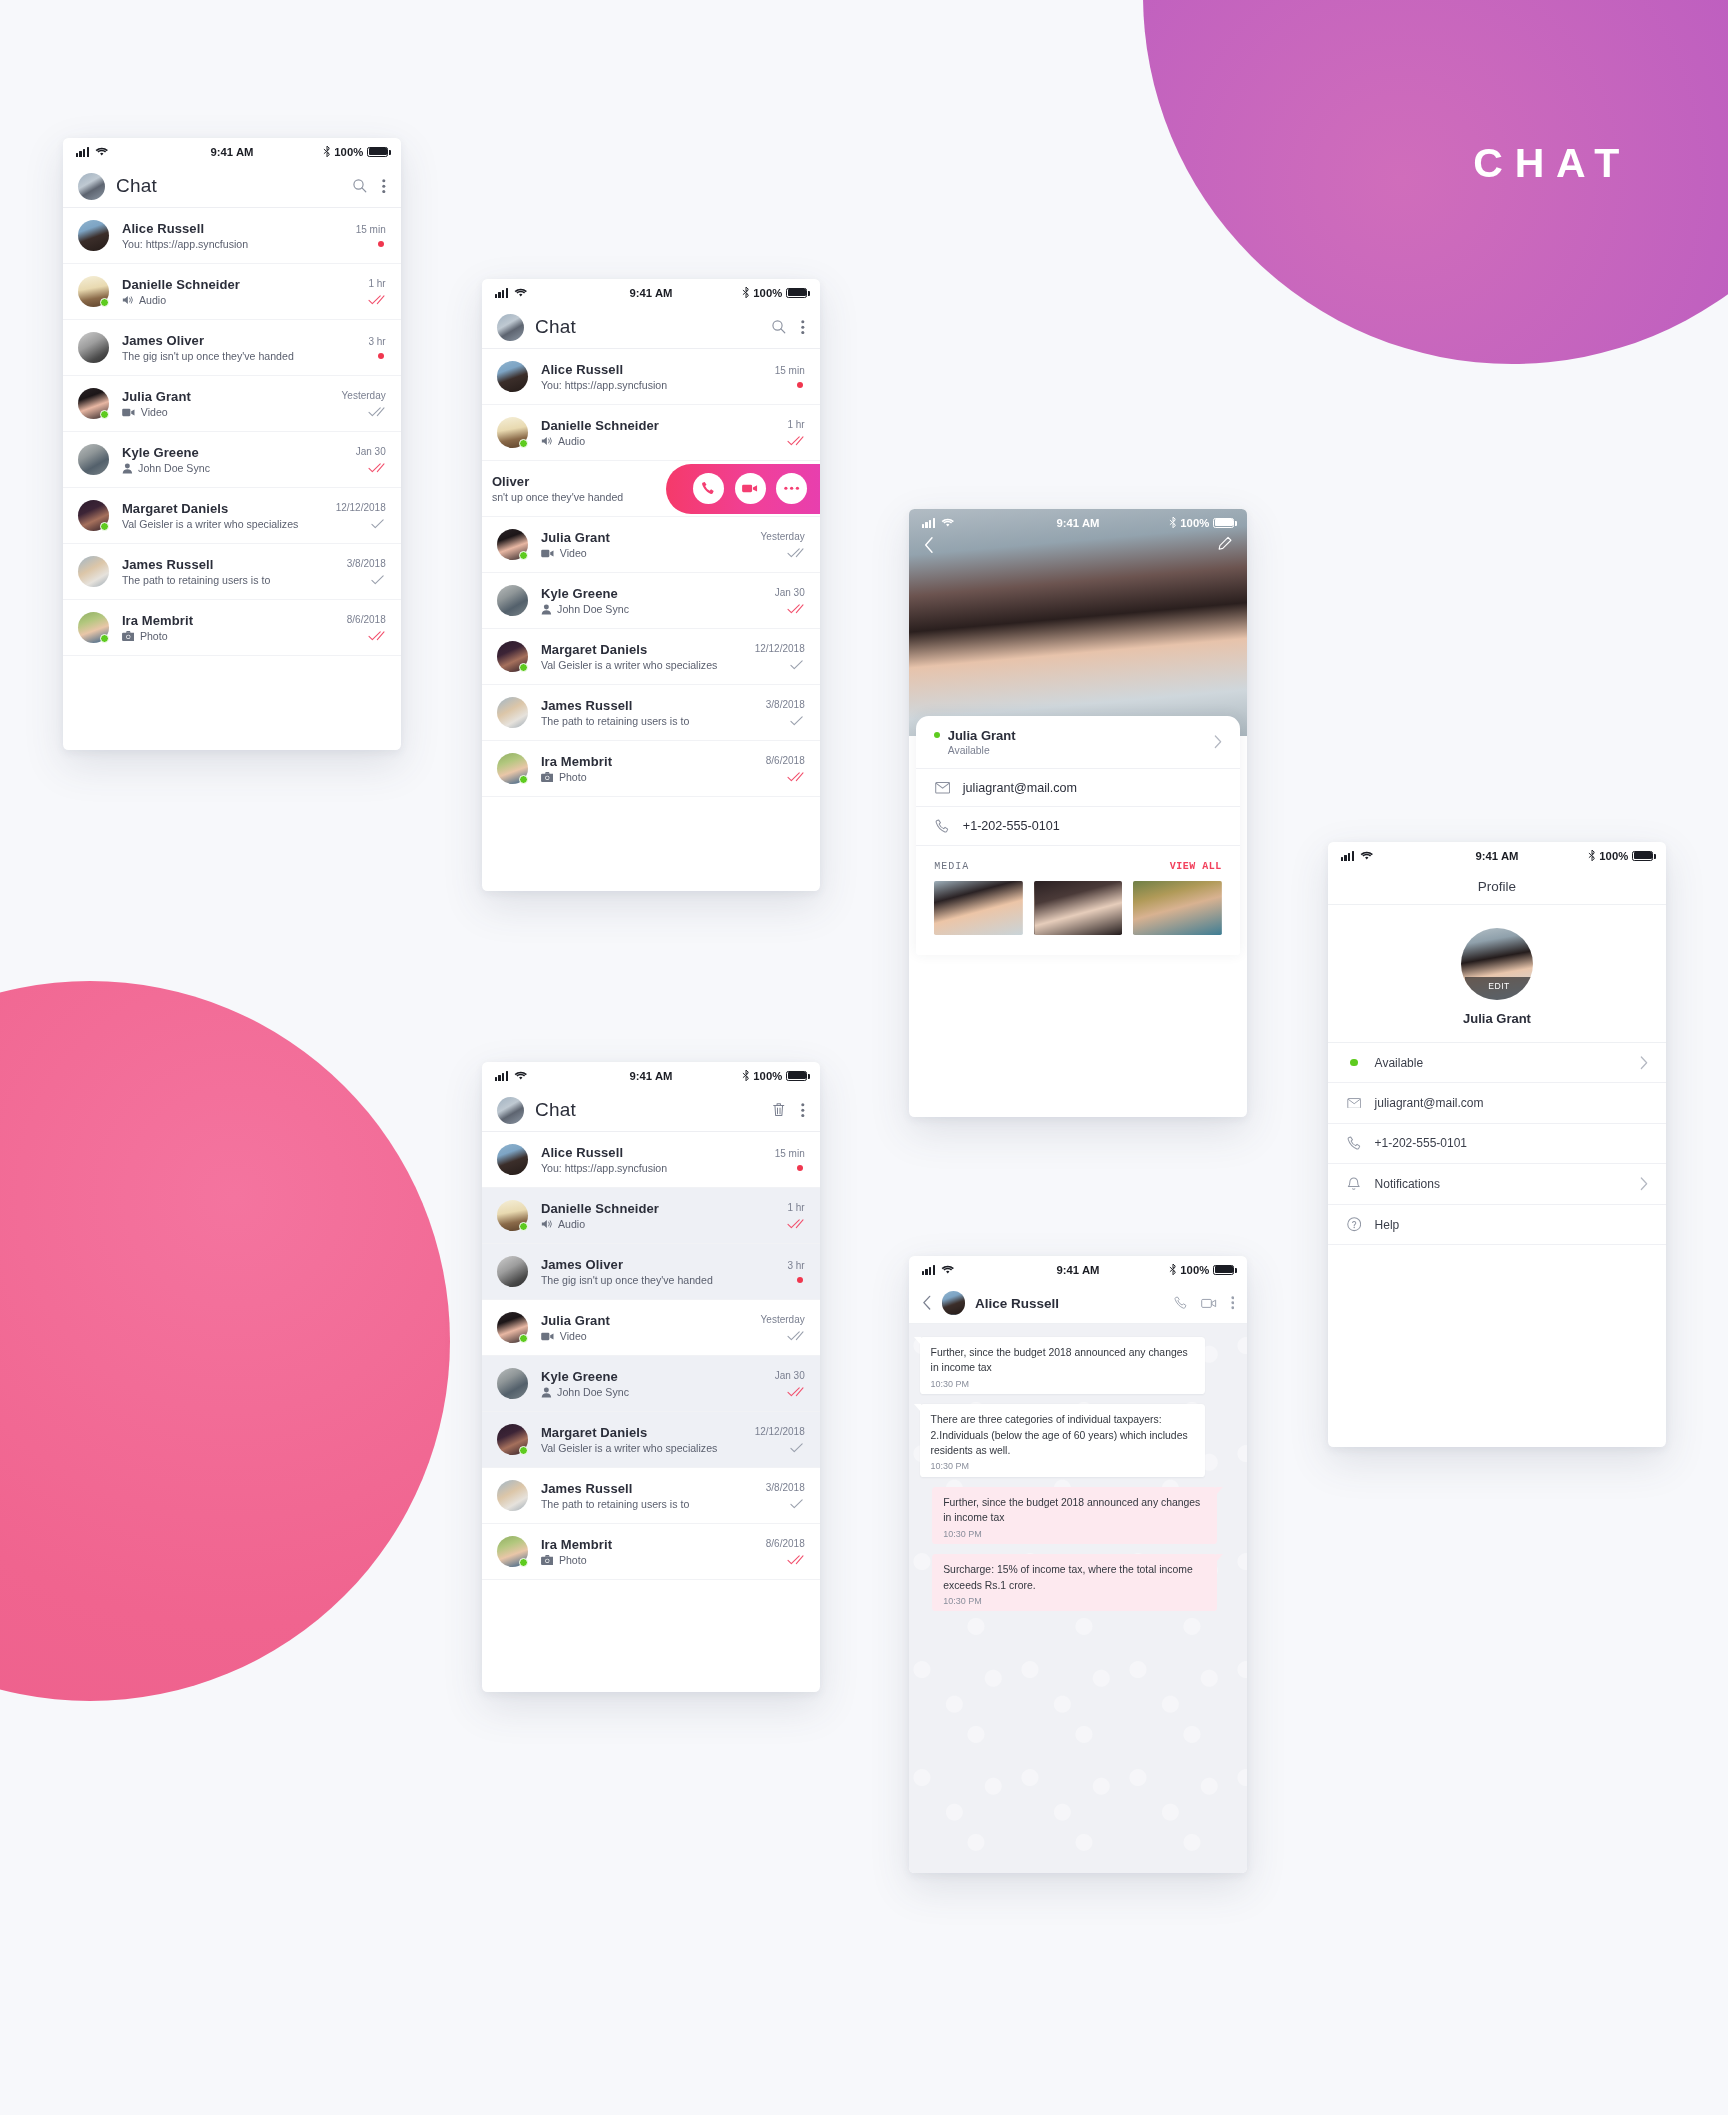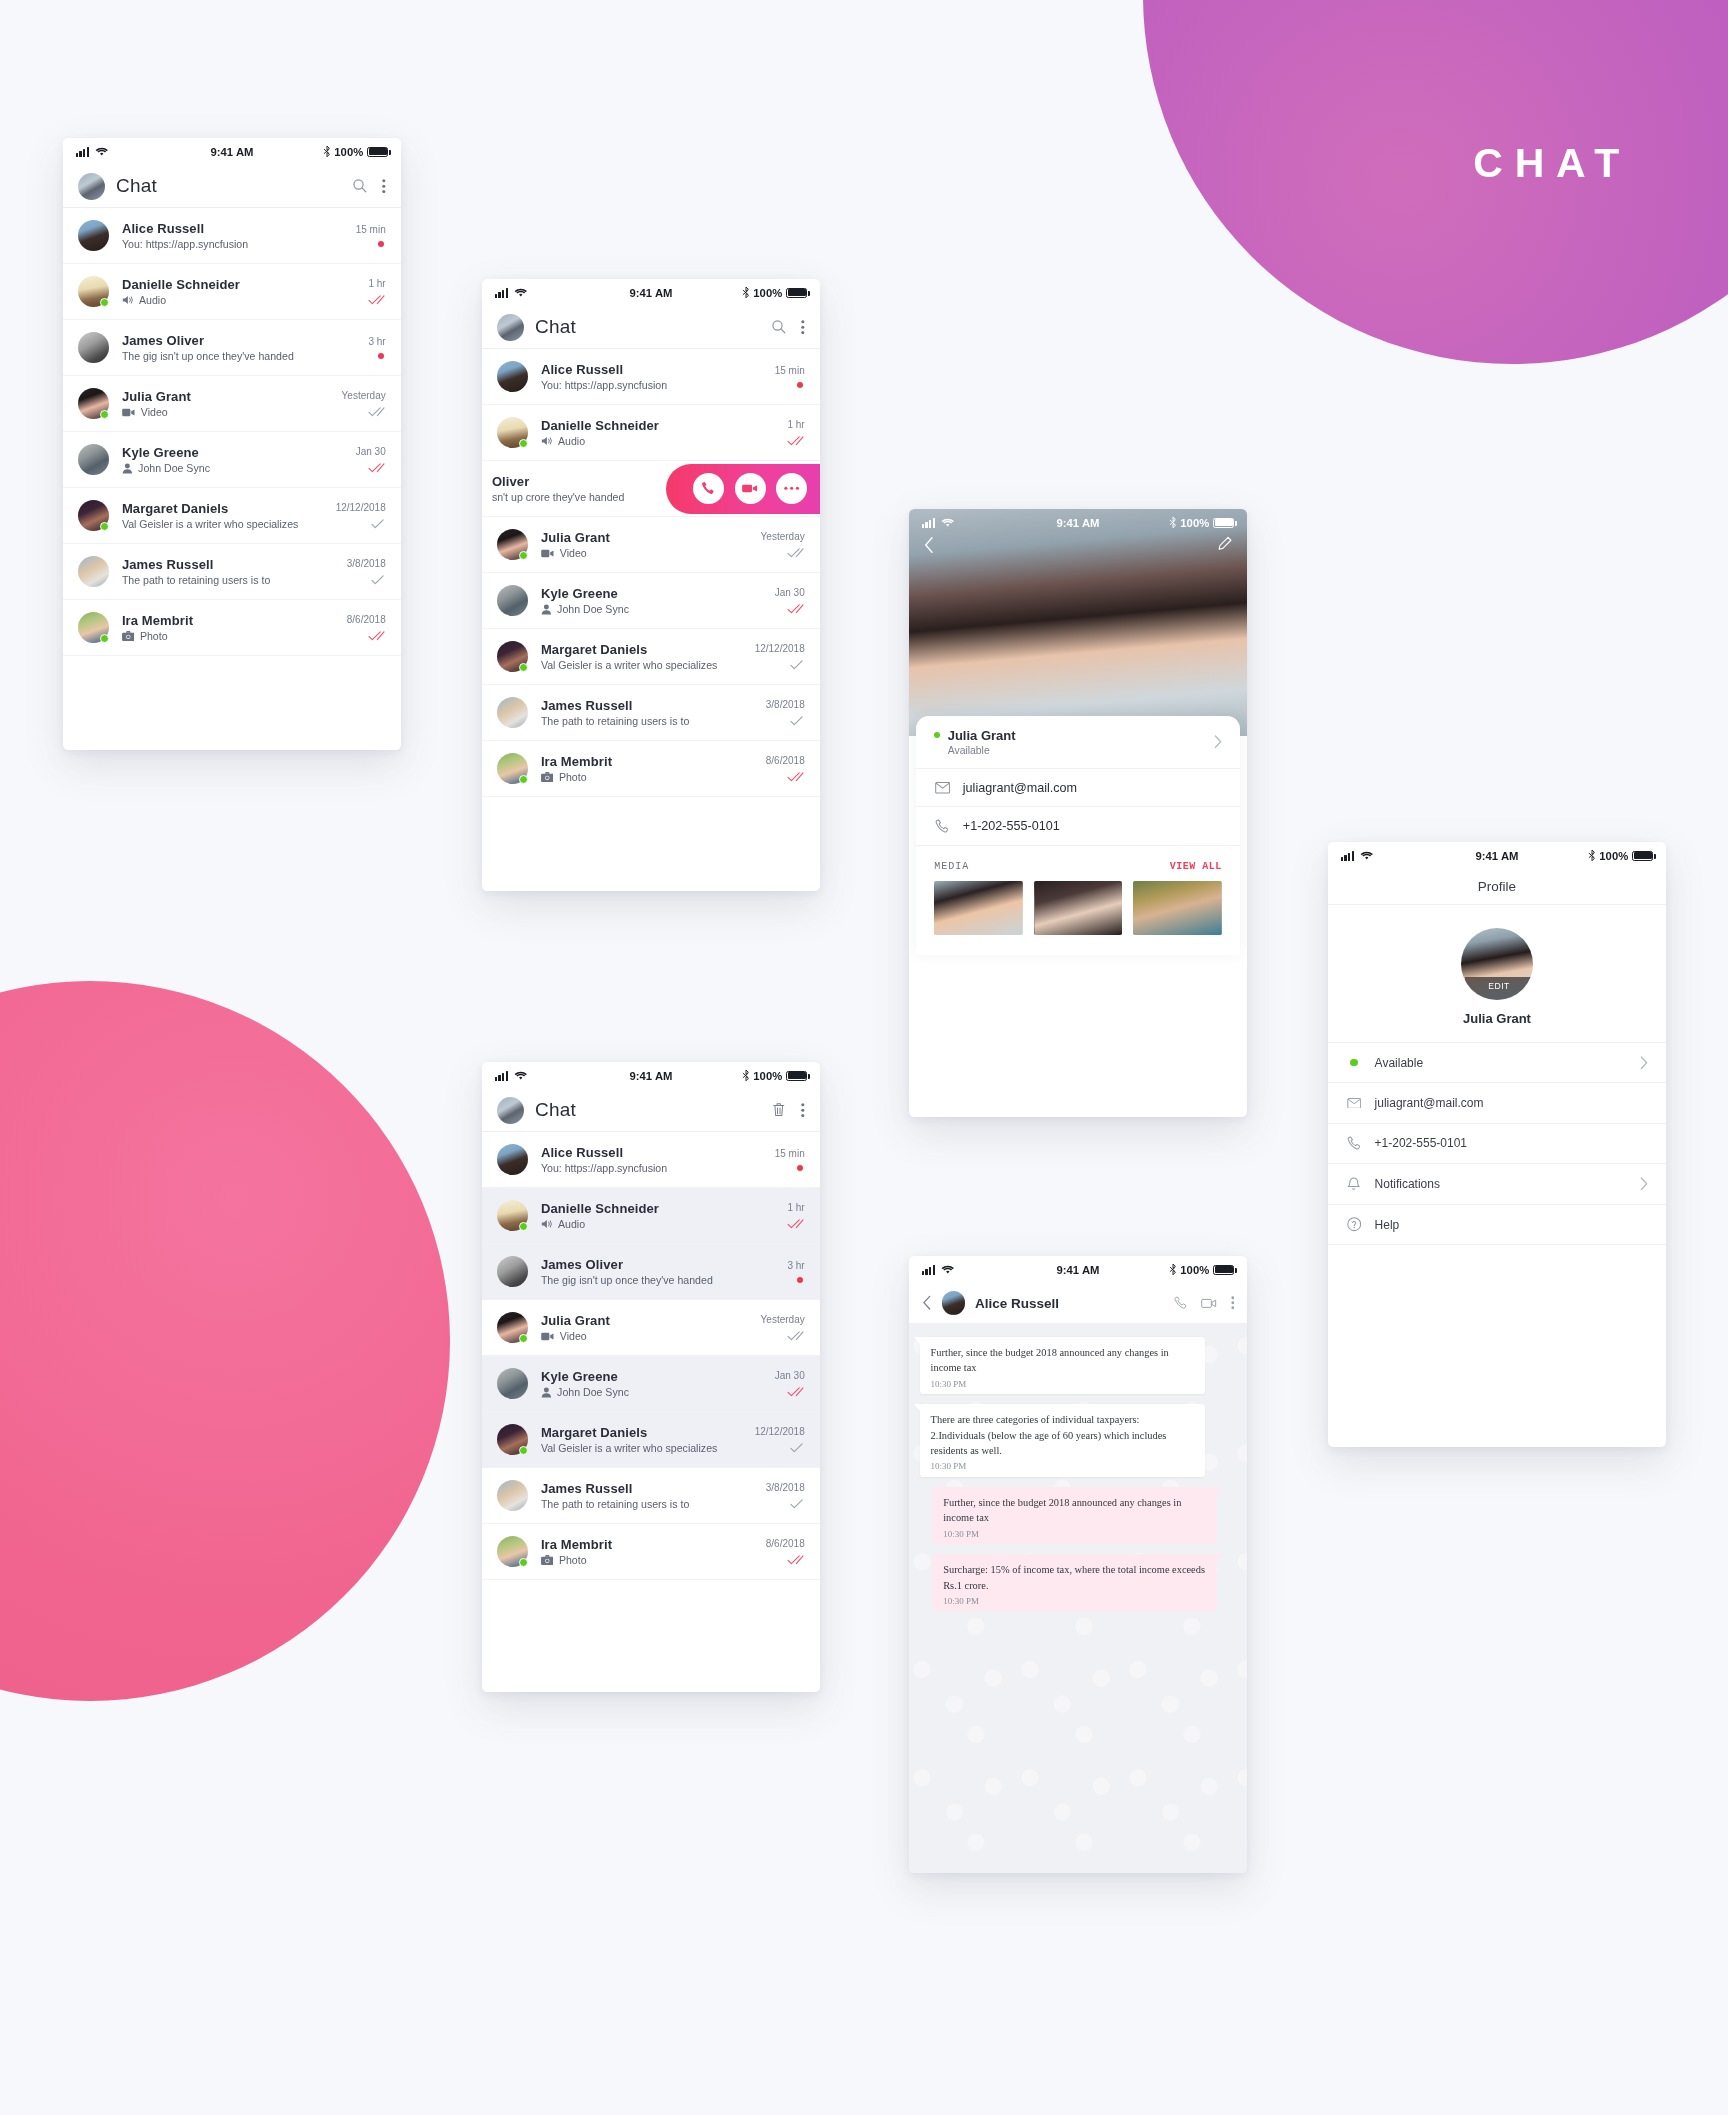"sn't up crore they've handed" span { text: crore -> once }
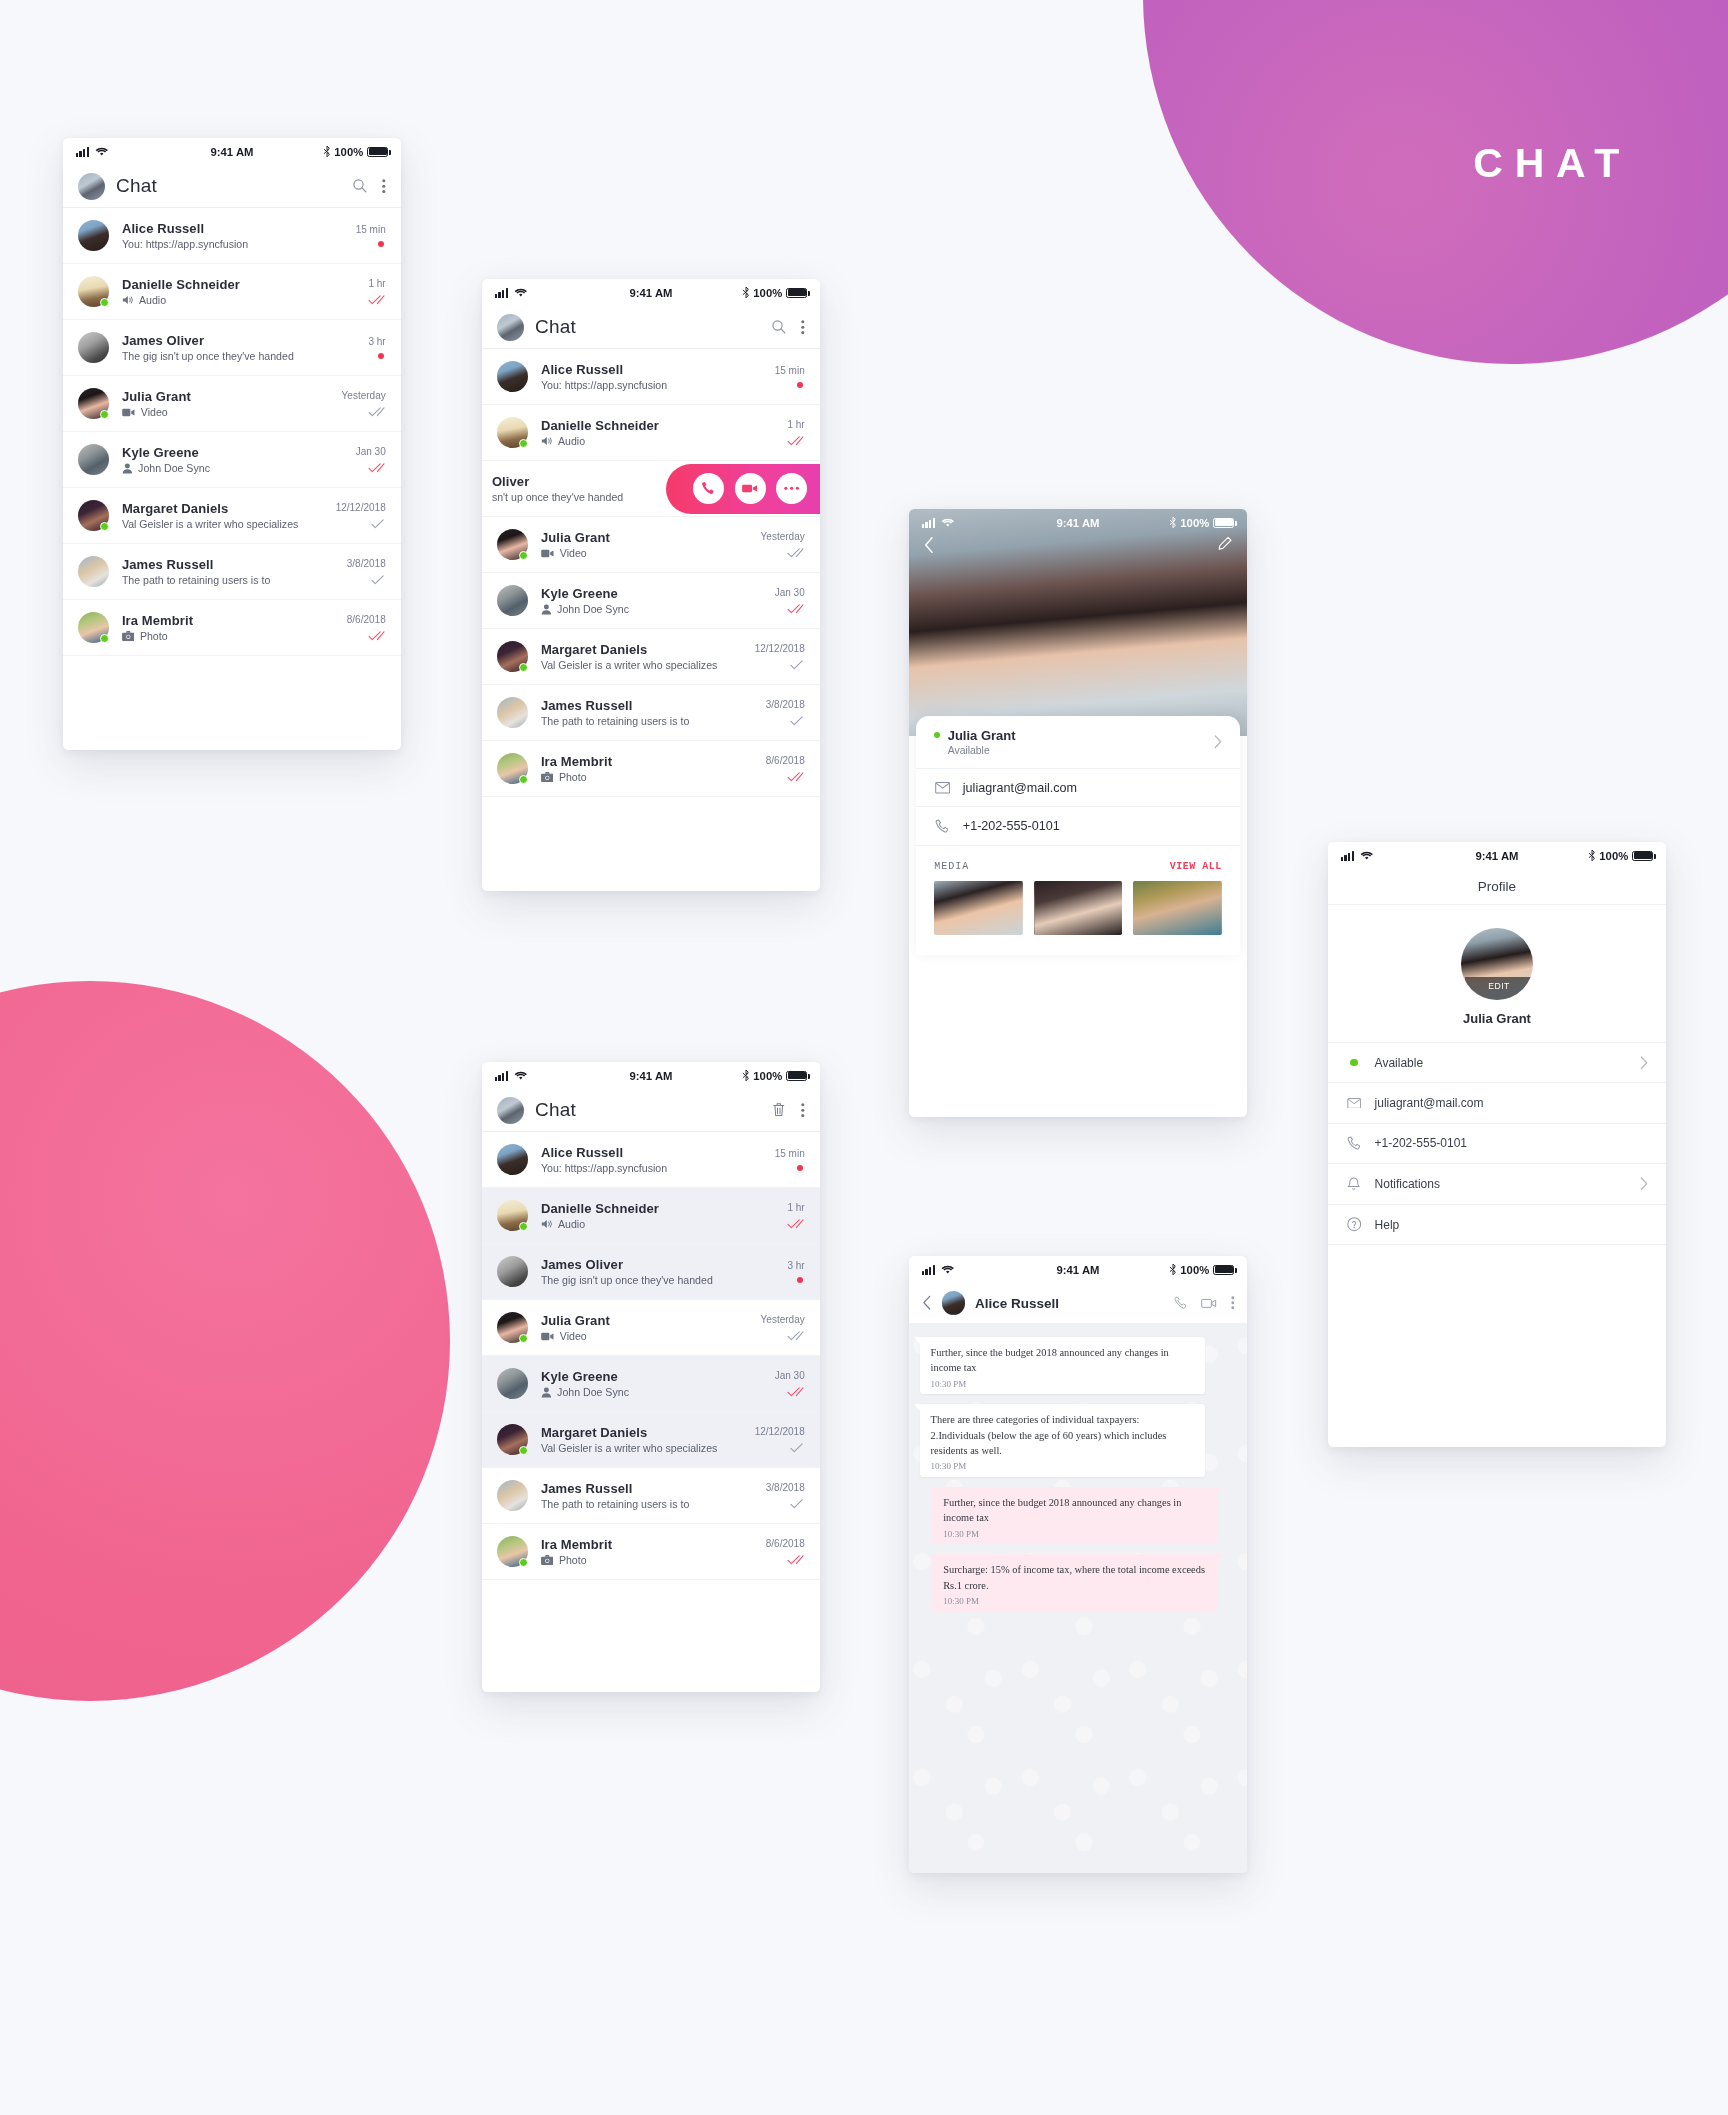"Further, since the budget 2018" .bubble { font-family: Liberation Serif, serif -> none }
